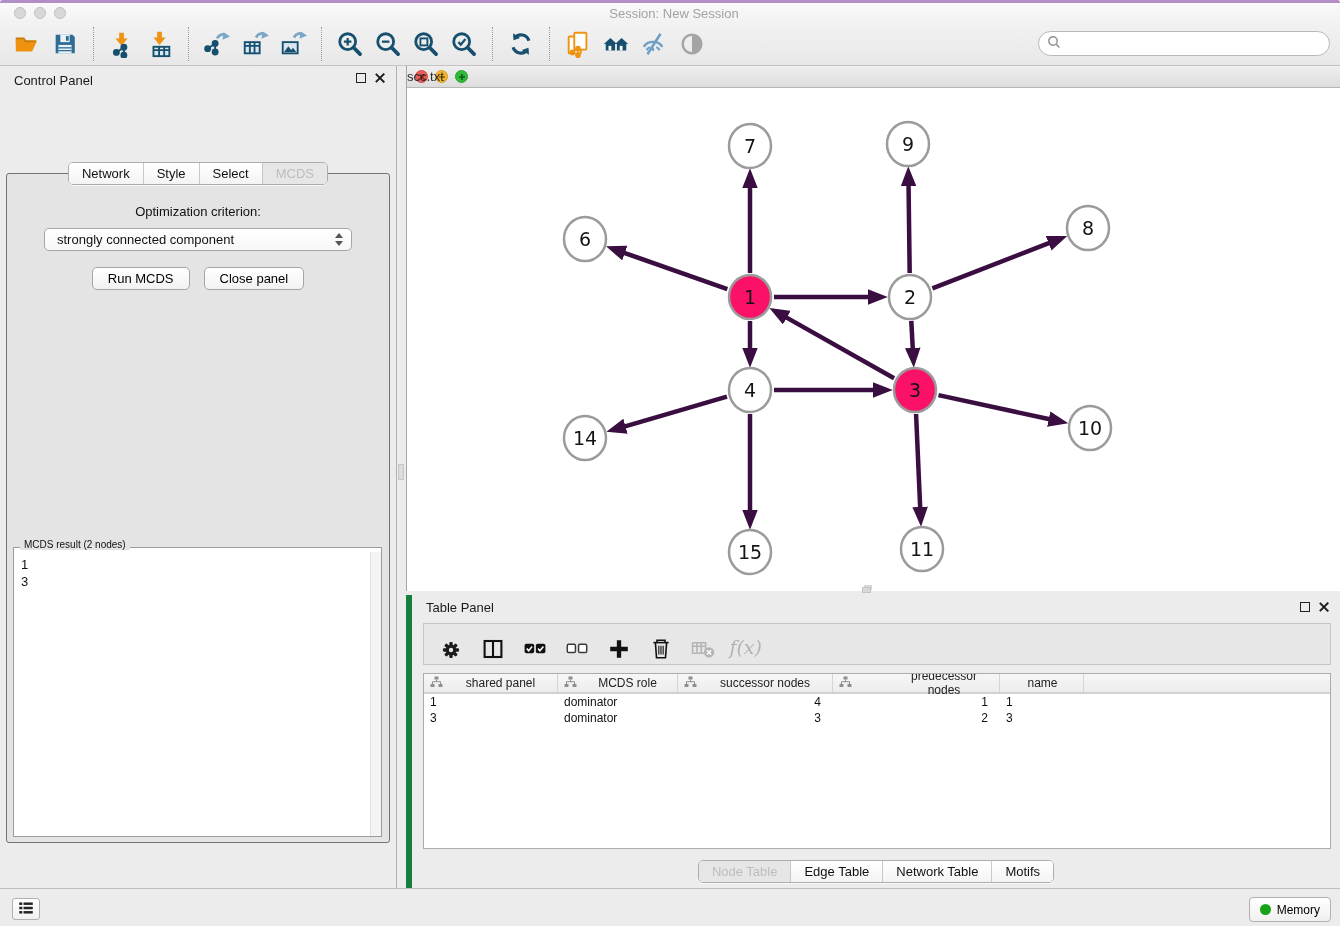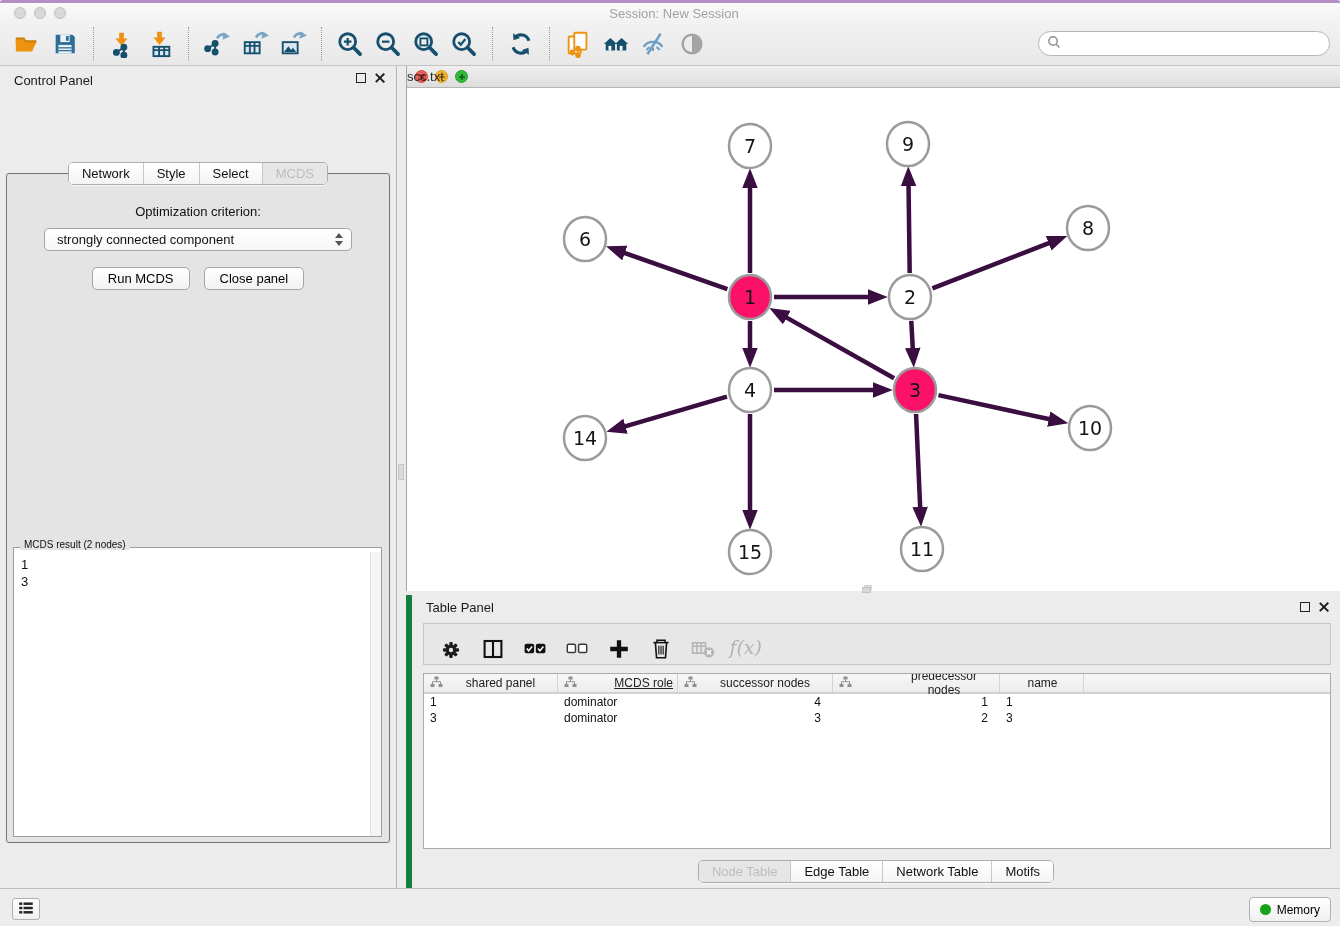"MCDS role" span { text-align: right -> center; text-decoration: underline -> none }
